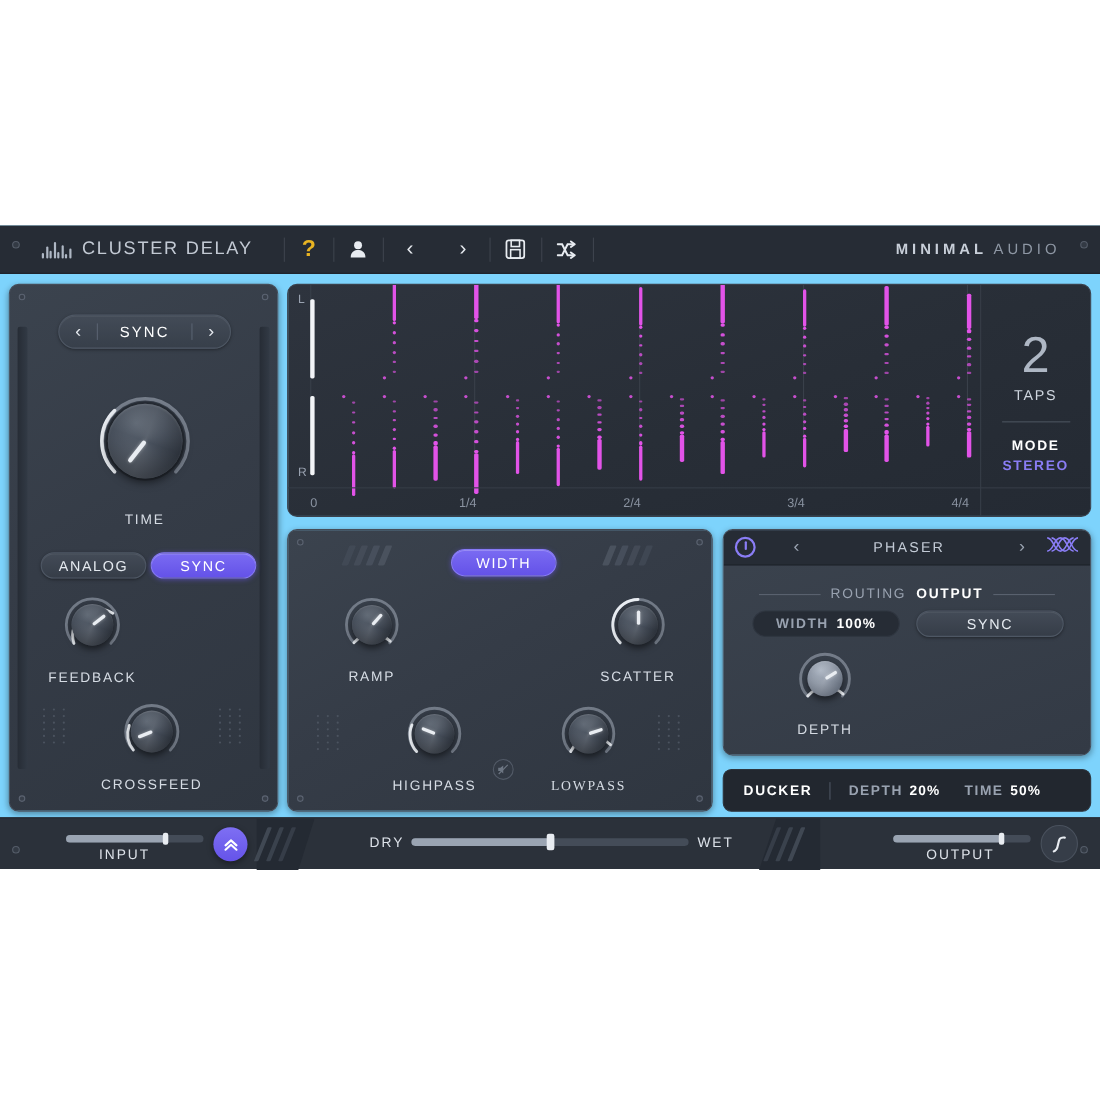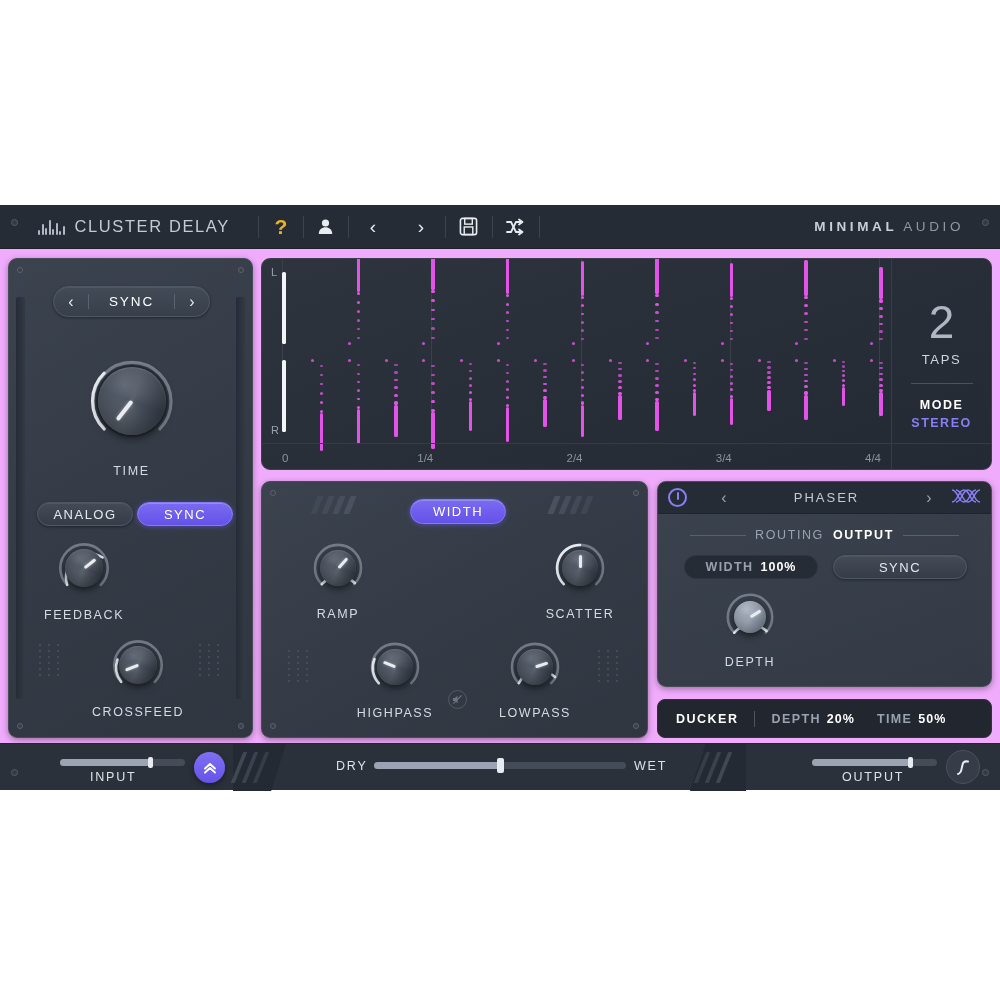"CLUSTER DELAY" #stage { background: #f0abfc -> #7dd3fc }
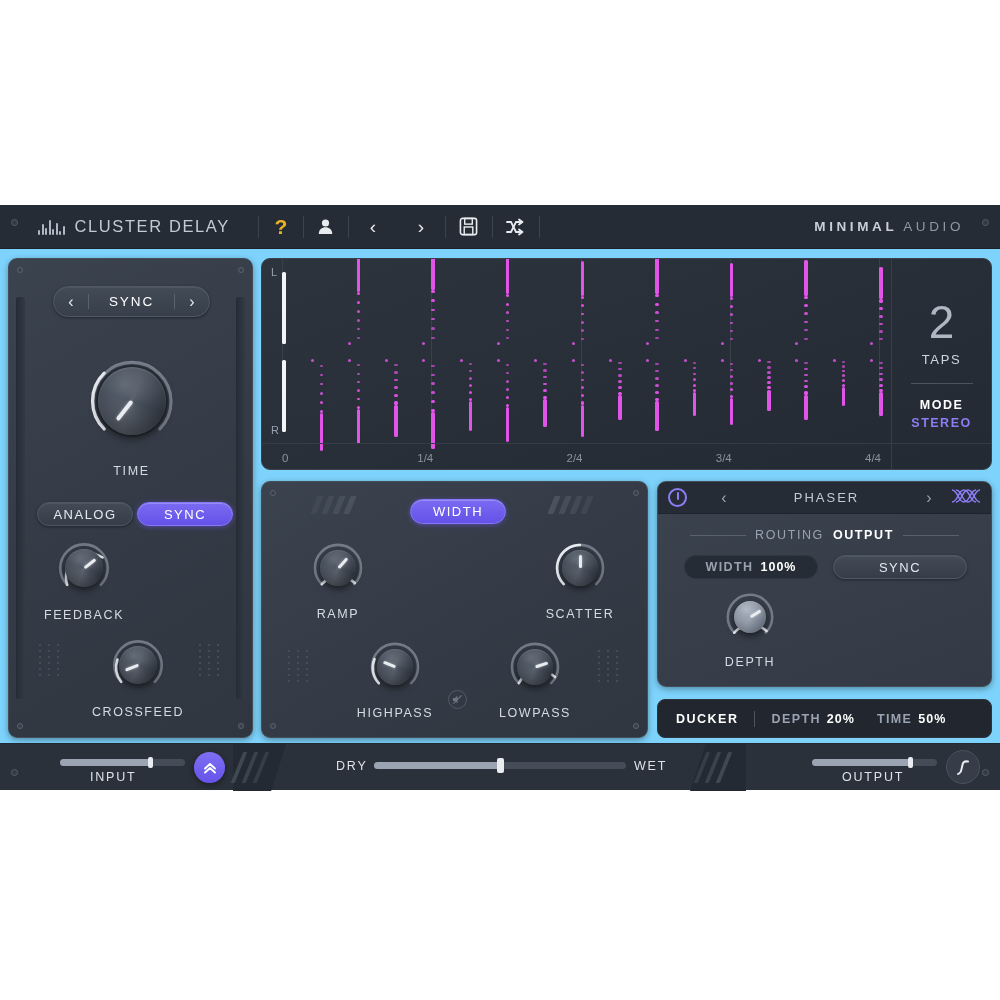"ROUTING" .routing-row { margin-top: 14px -> 19px }
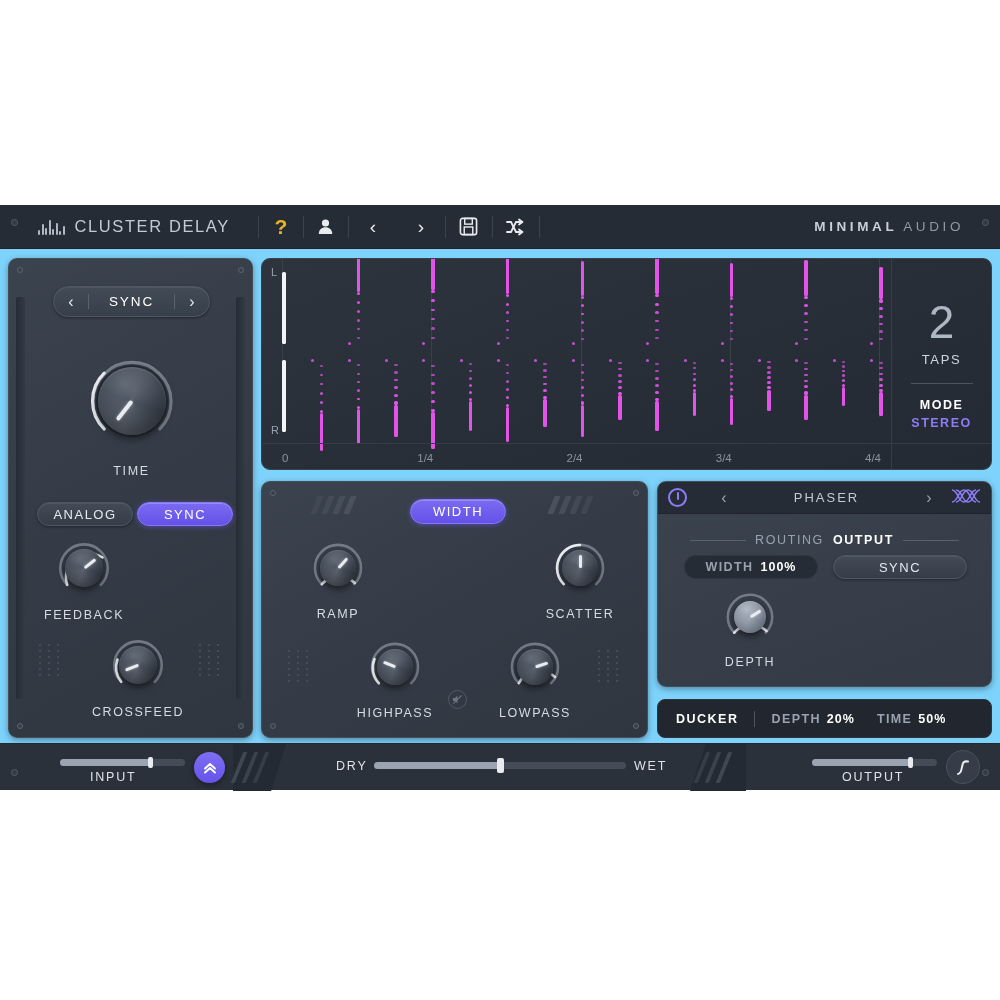"LOWPASS" div.knob-wrap { font-family: none -> Liberation Serif, serif }
